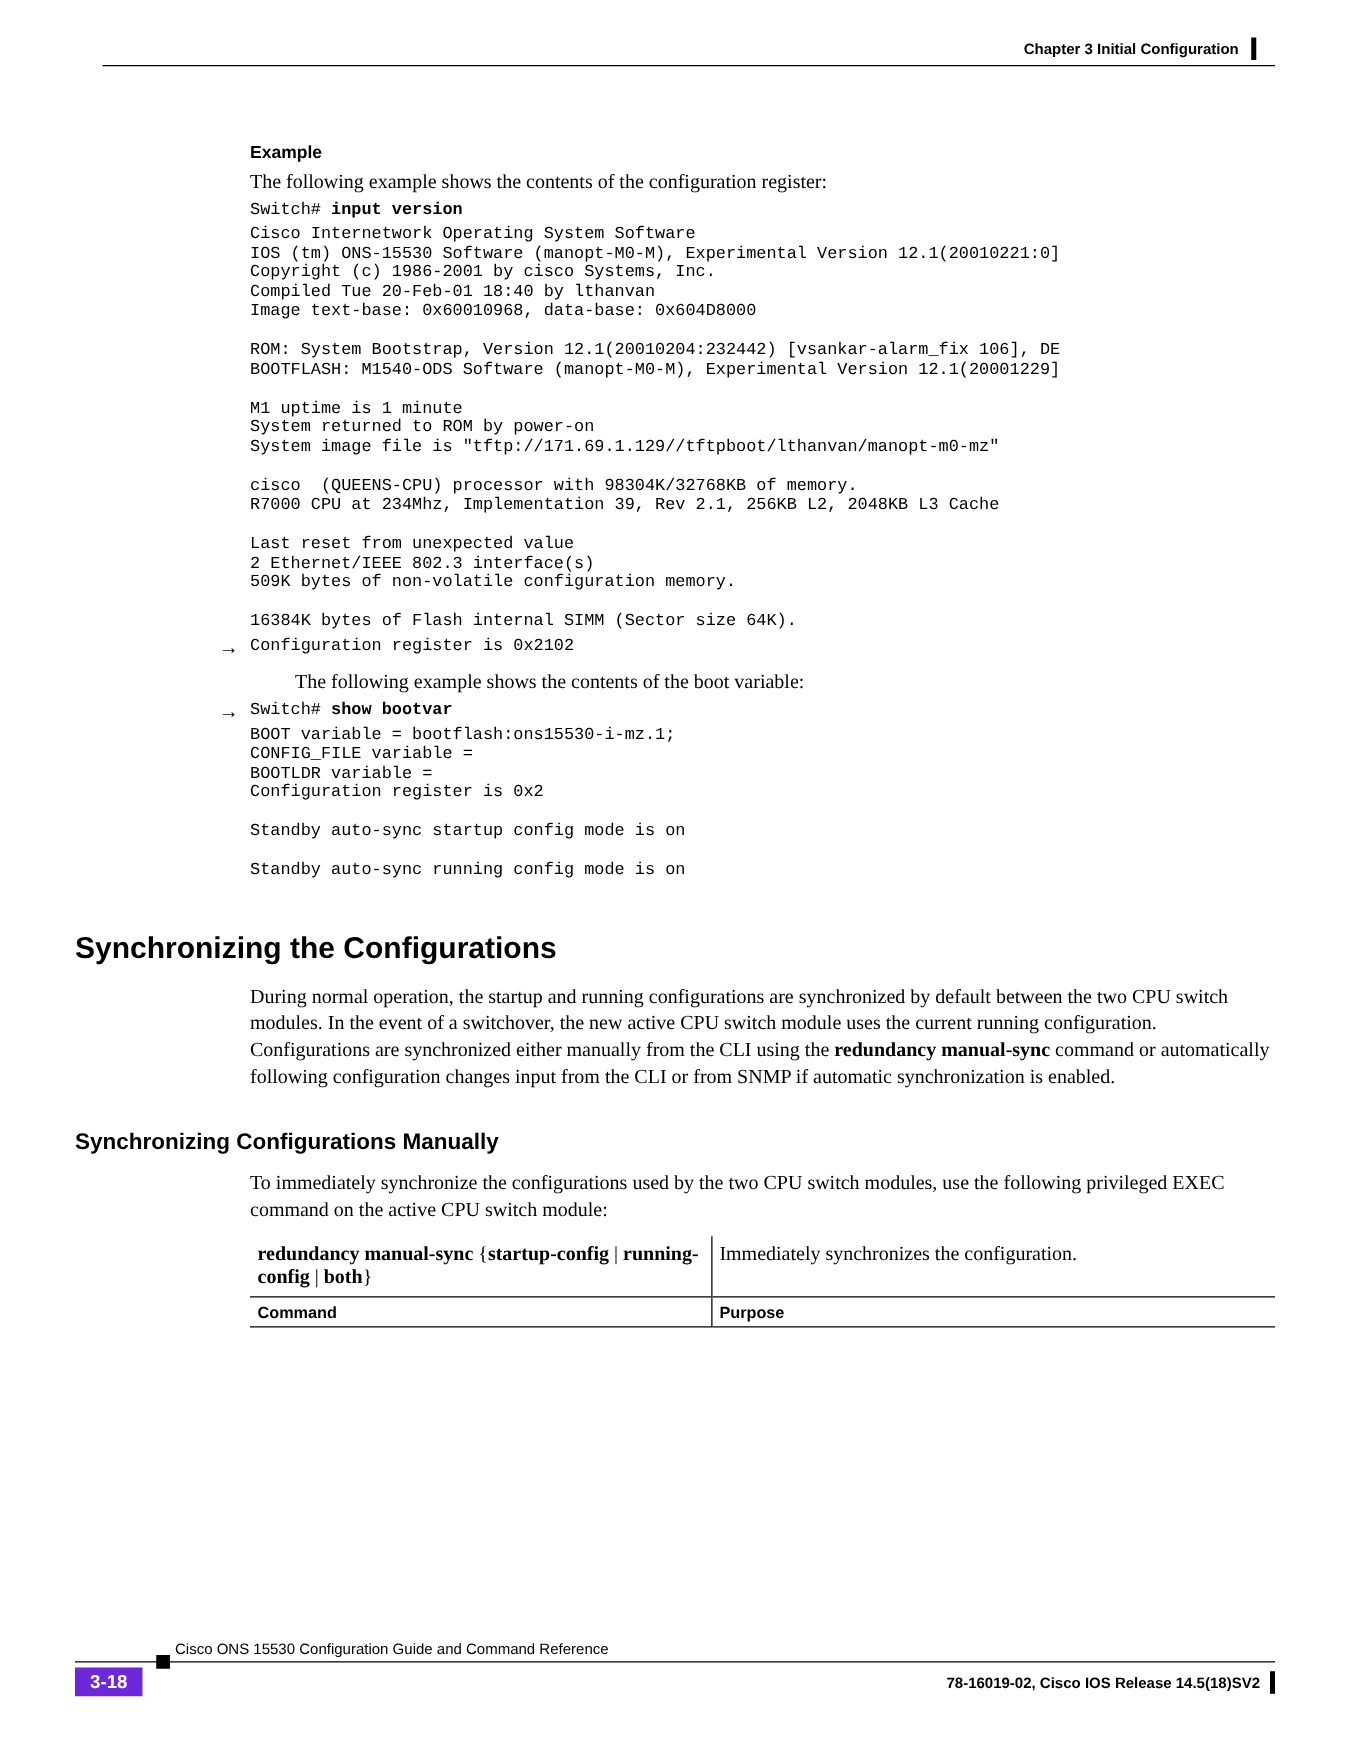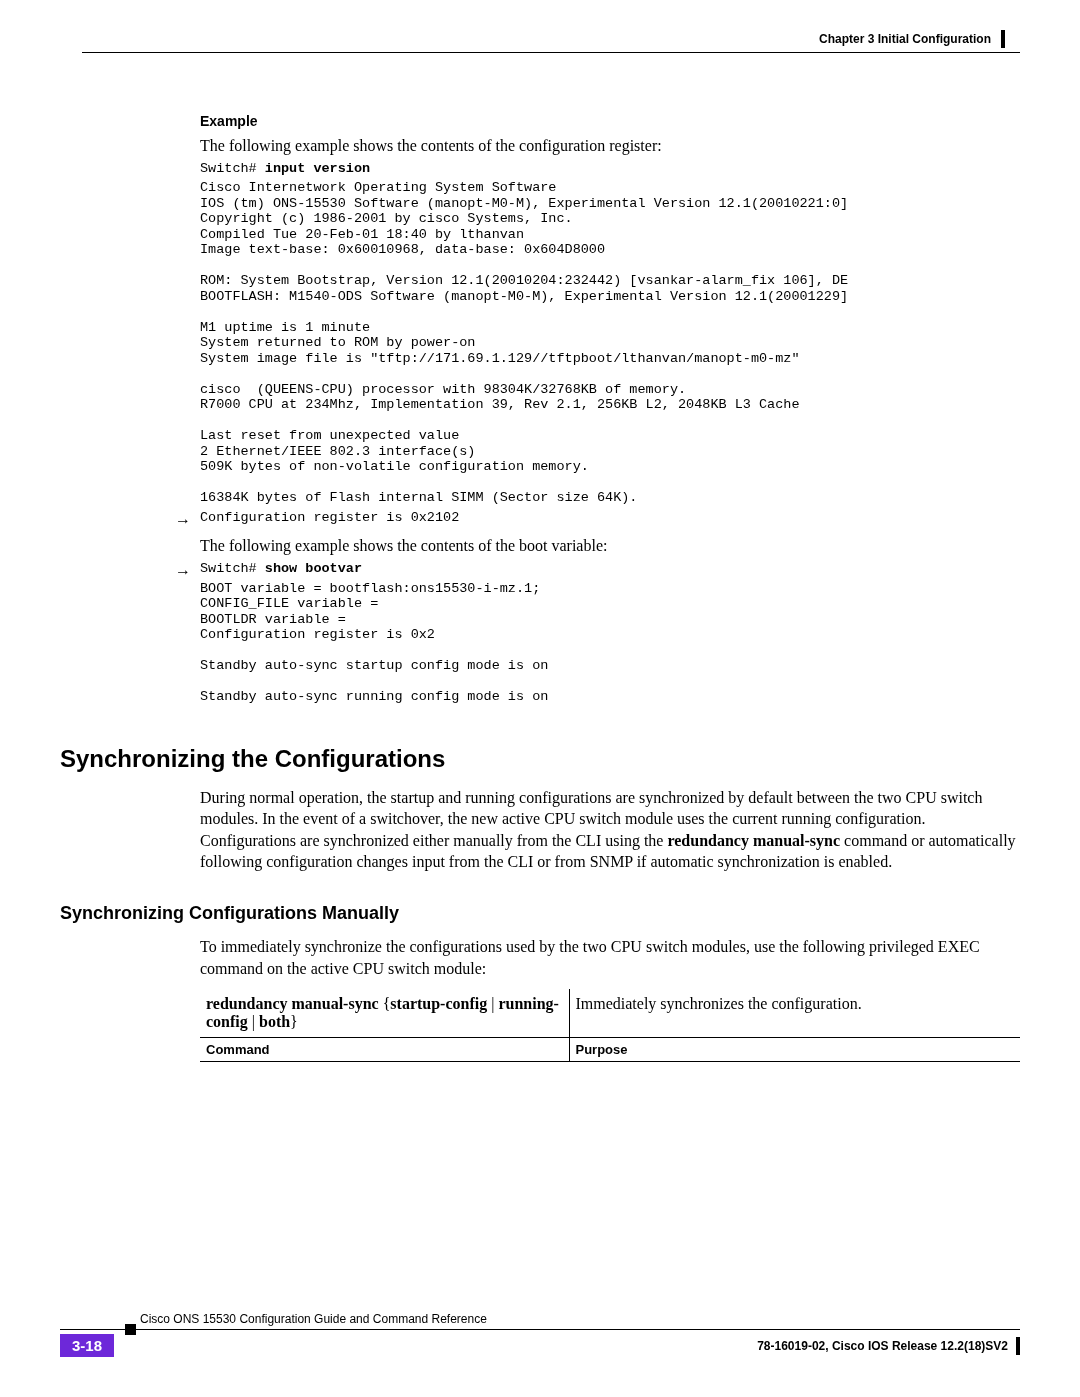"The following example shows the contents of the boot" div.para { margin-left: none -> 36px }
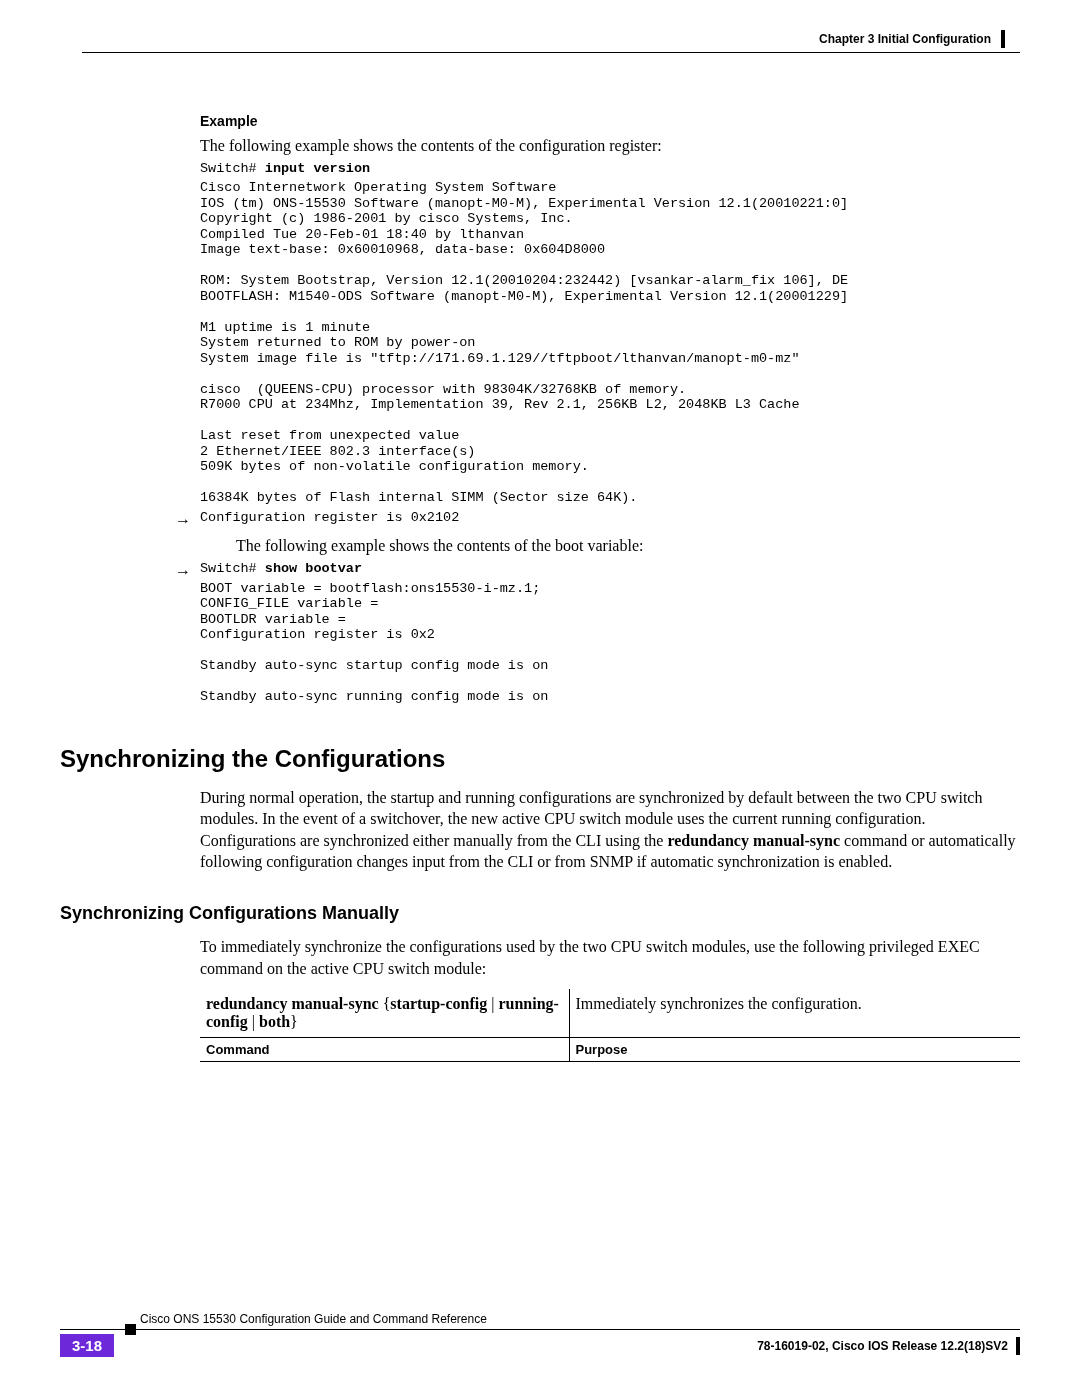"78-16019-02, Cisco IOS Release" span.footer-right { text: 12.2 -> 14.5 }
